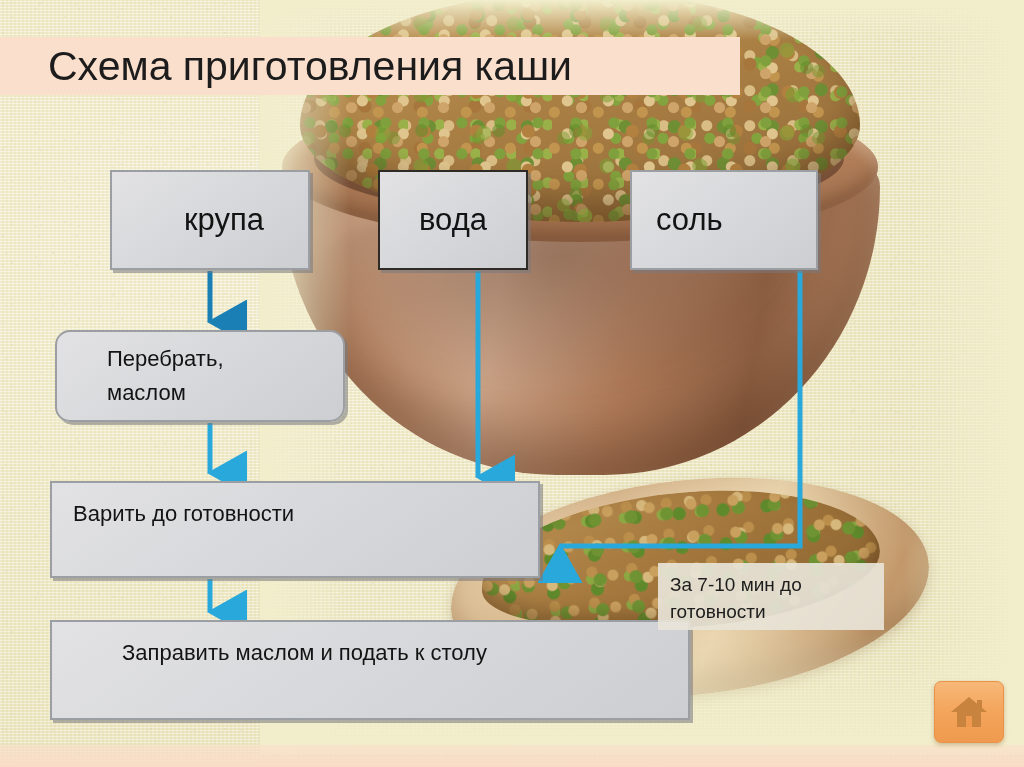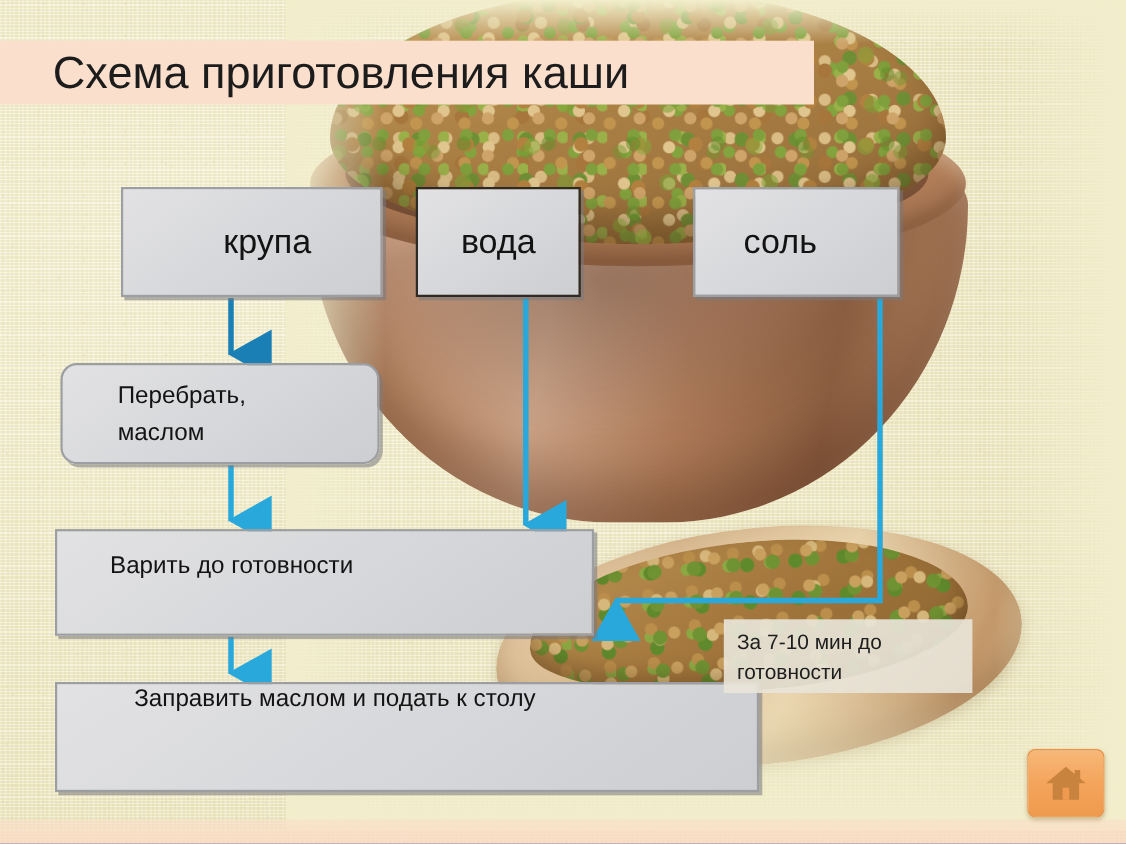"крупа" #n-krupa { width: 238px -> 200px }
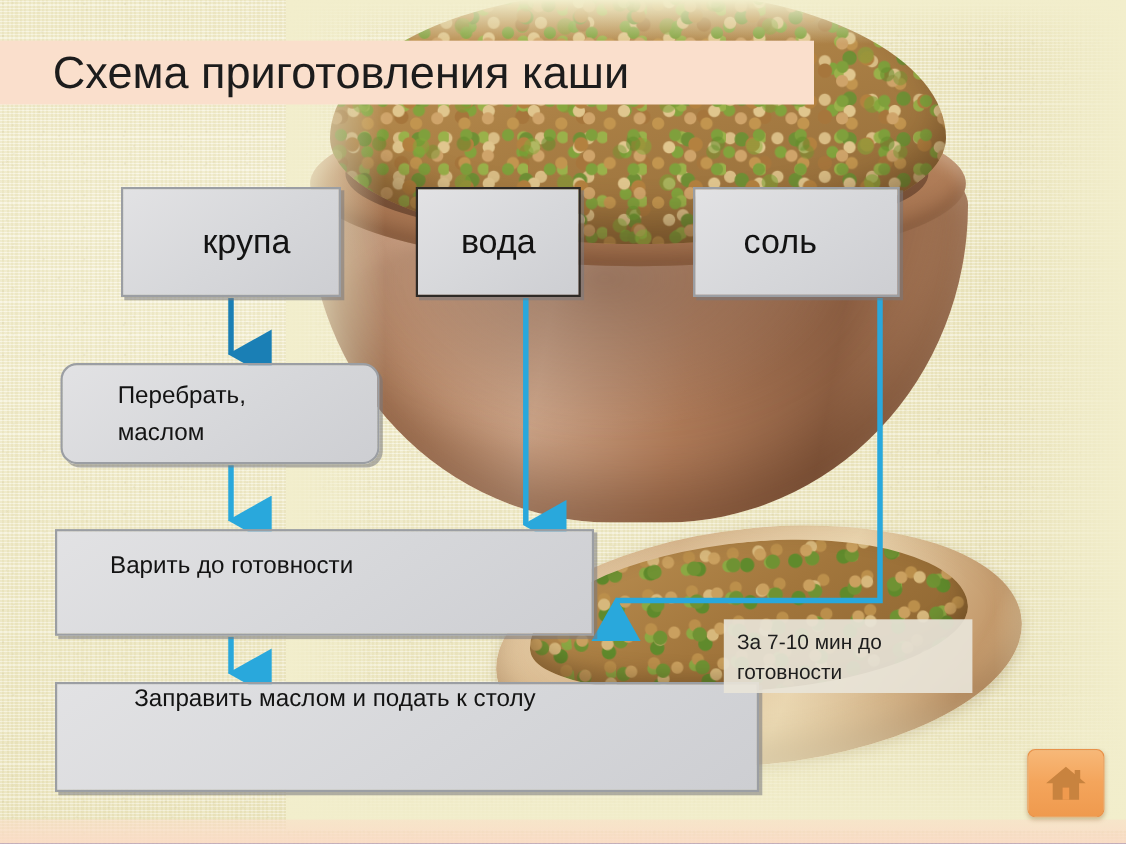"соль" #n-sol { padding-left: 44px -> 24px }
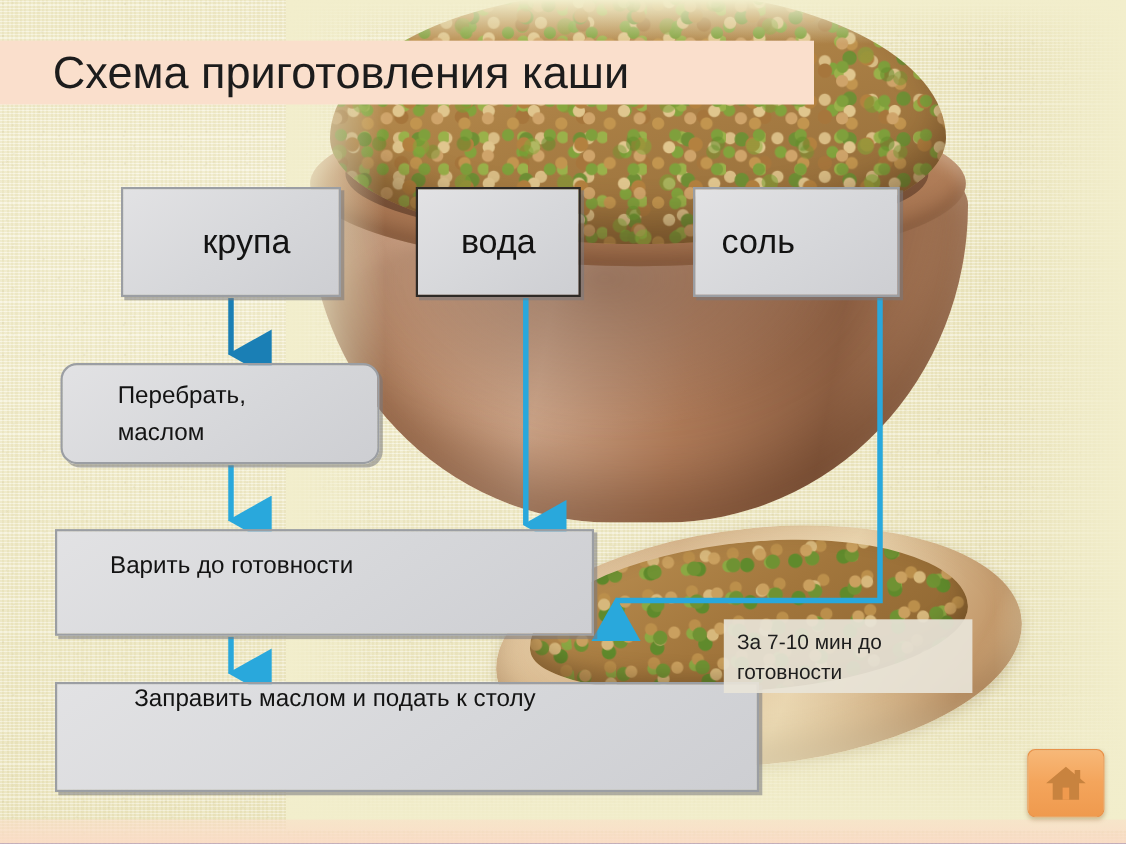"Варить до готовности" #n-varit { padding-left: 48px -> 21px }
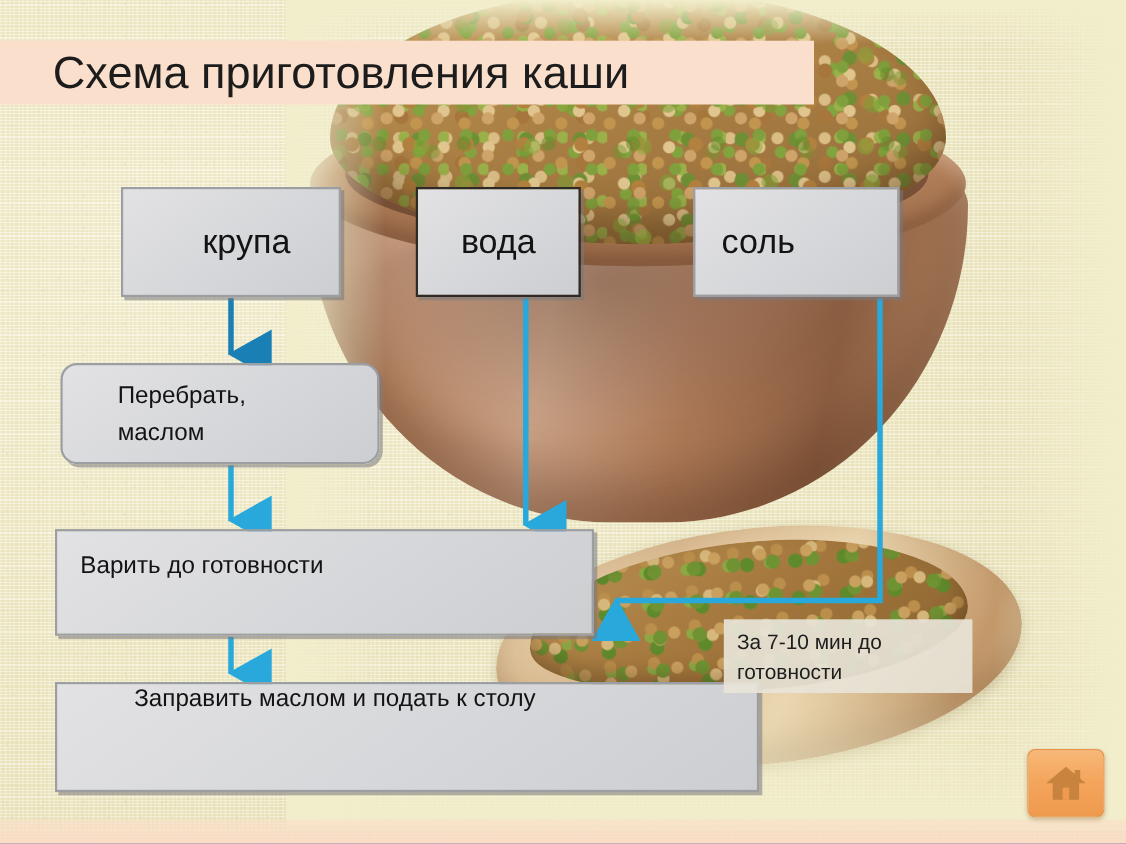"Заправить маслом и подать к" #n-zapr { padding-top: none -> 18px }
